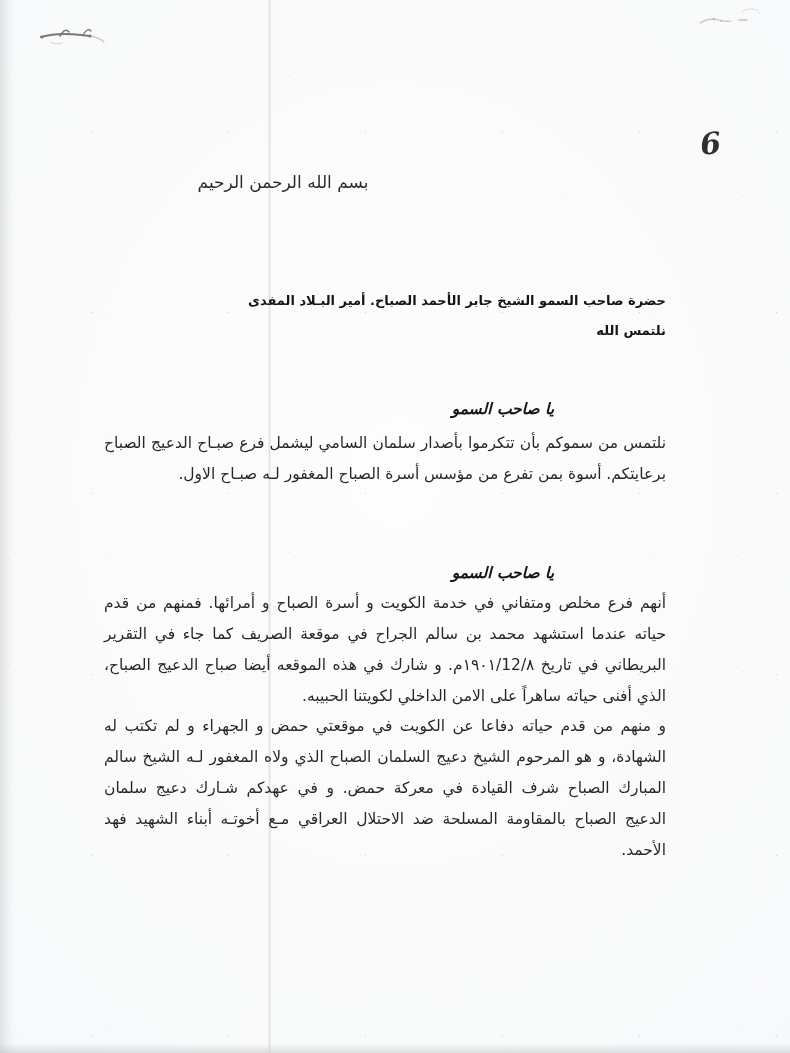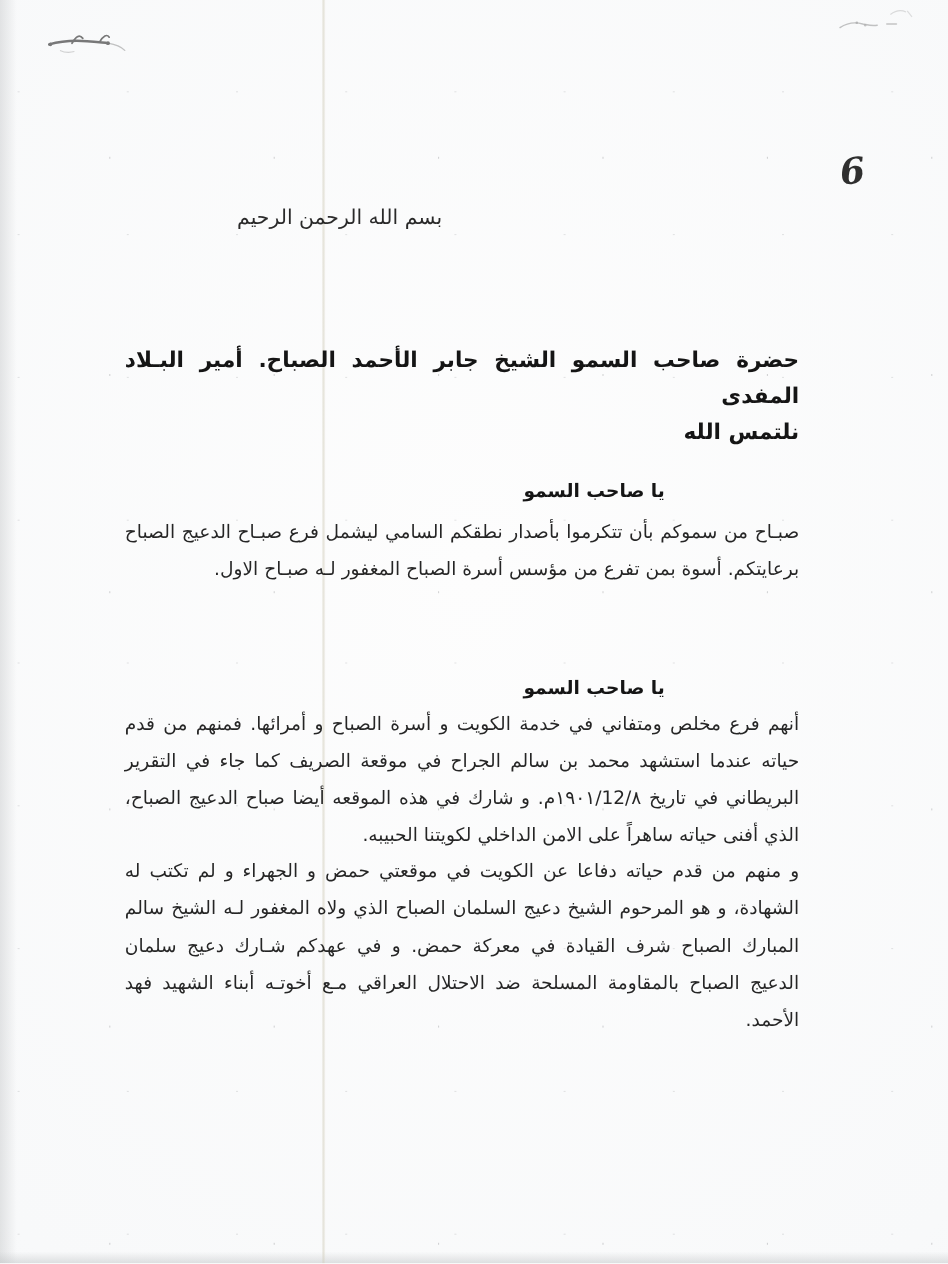"حضرة صاحب السمو الشيخ جابر" .block.heading-block { font-size: 18px -> 13px }
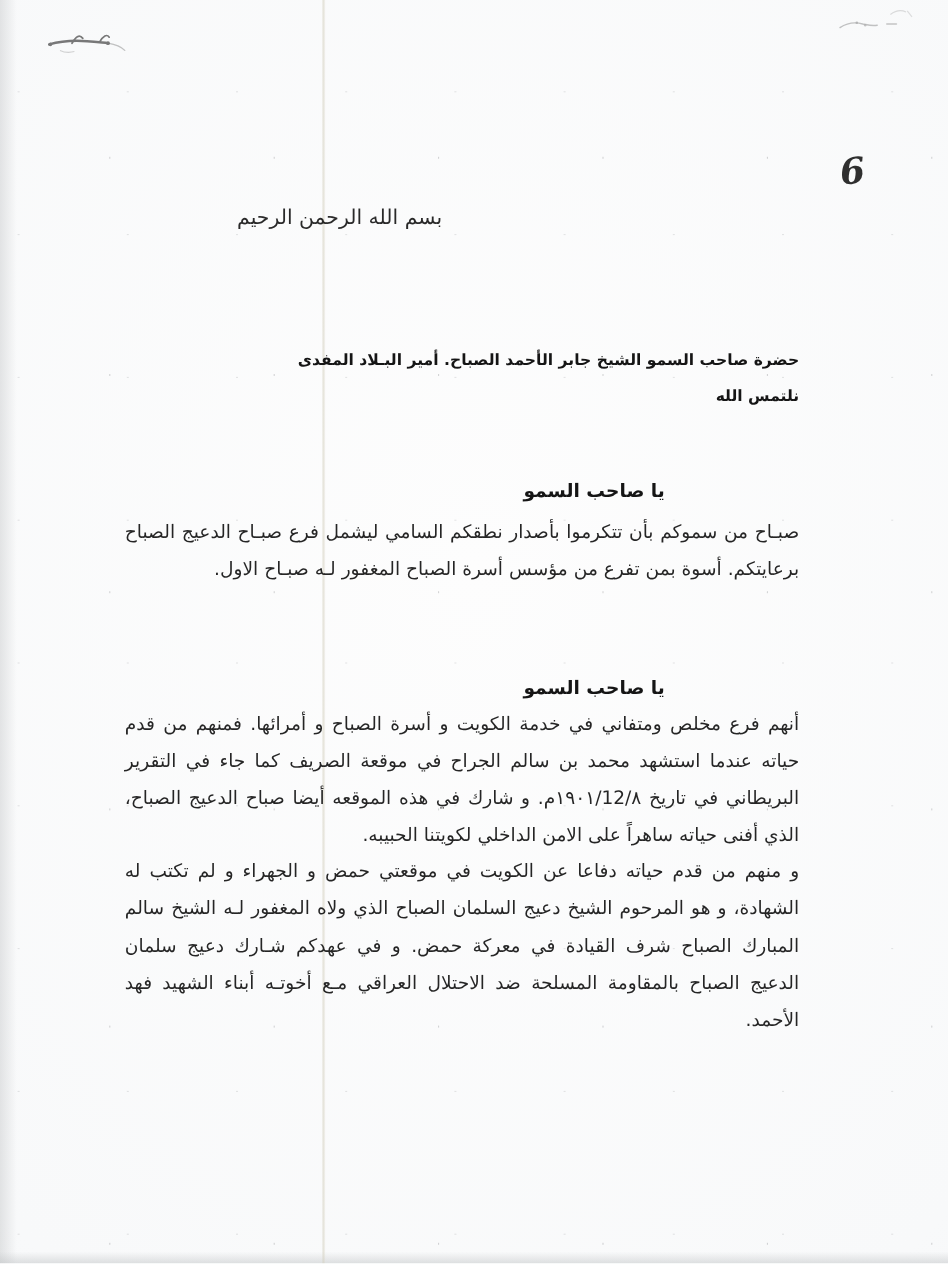"يا صاحب السمو" .indent-sal { font-style: none -> italic }
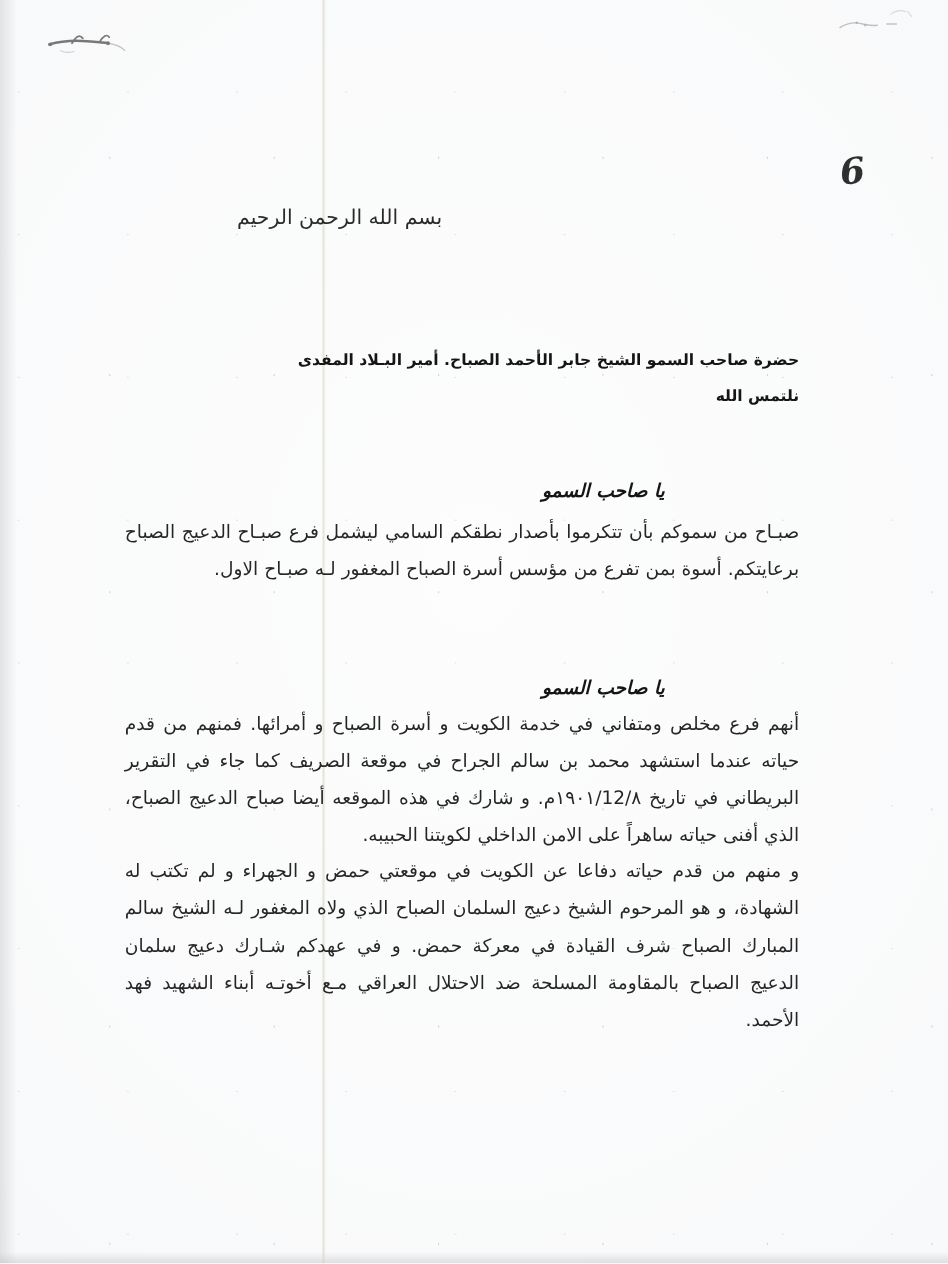"صبـاح من سموكم بأن تتكرموا" div.block { text: صبـاح من سموكم بأن تتكرموا بأصدار نطقكم -> نلتمس من سموكم بأن تتكرموا بأصدار سلمان }
